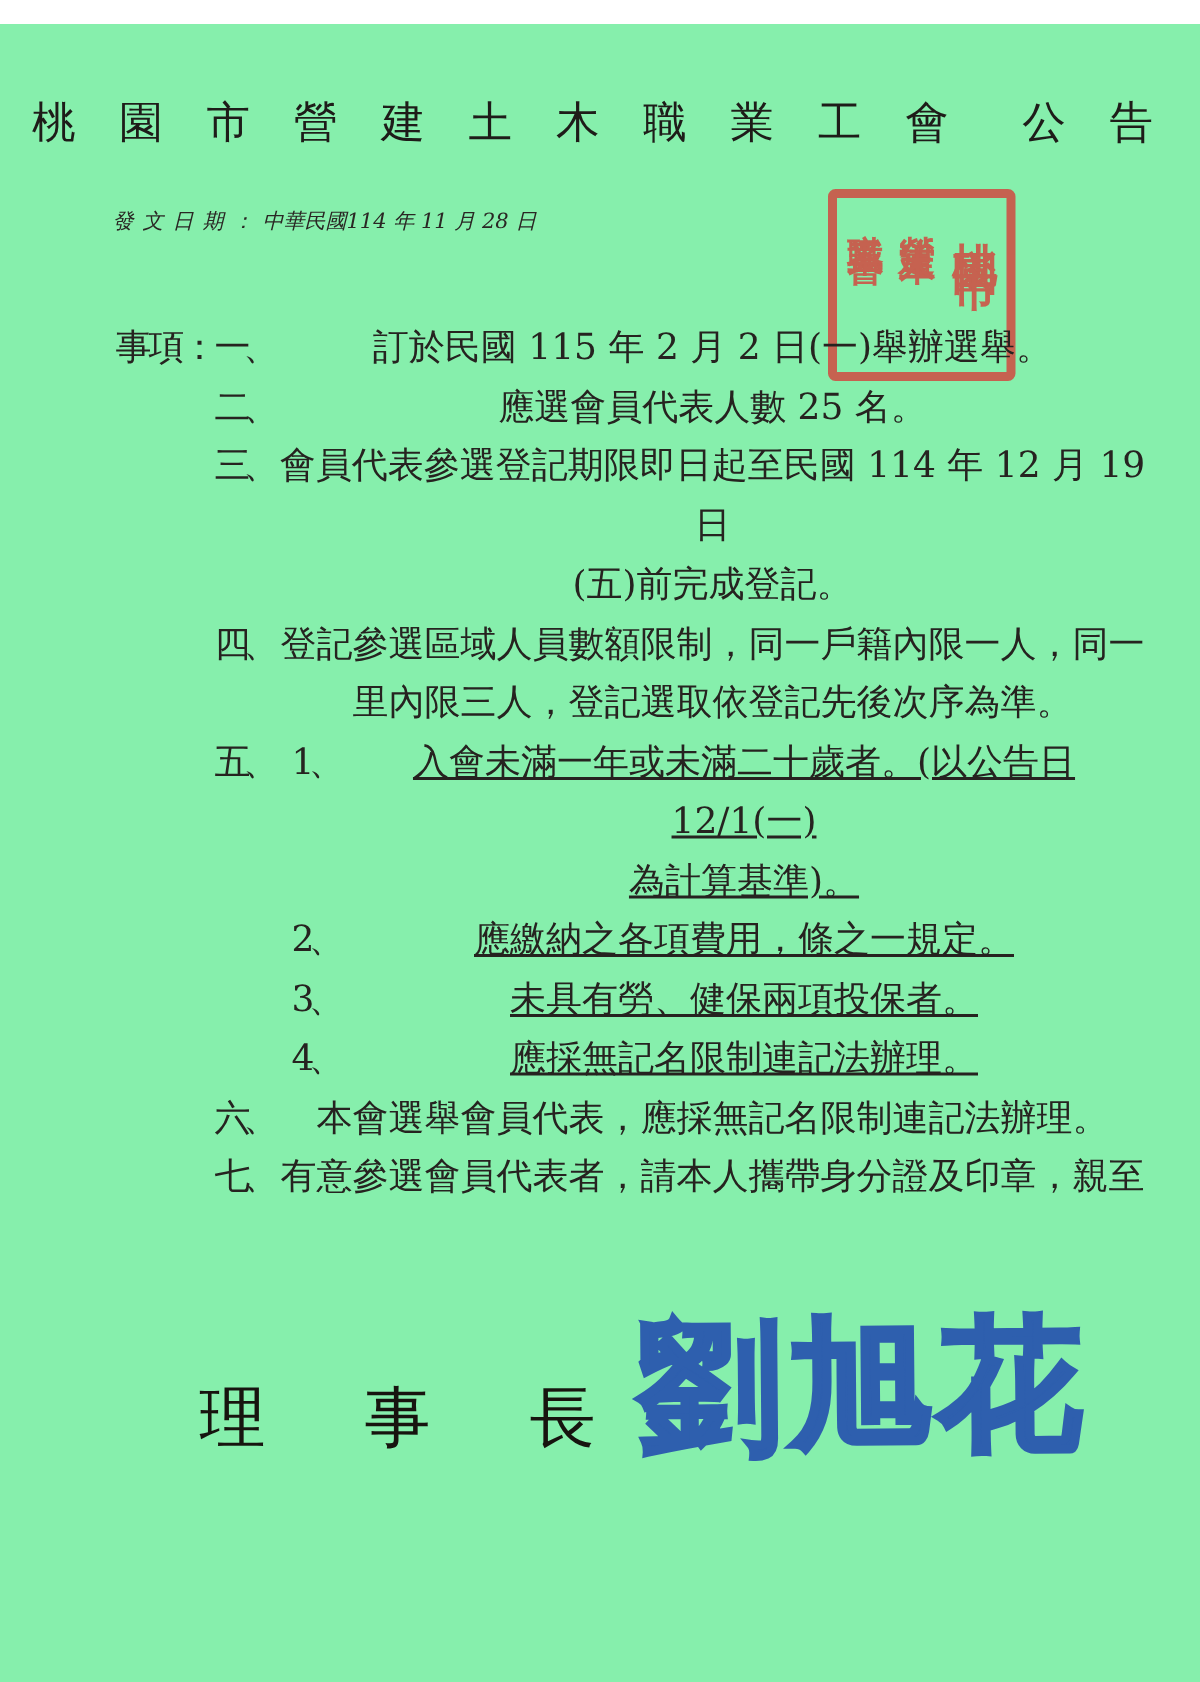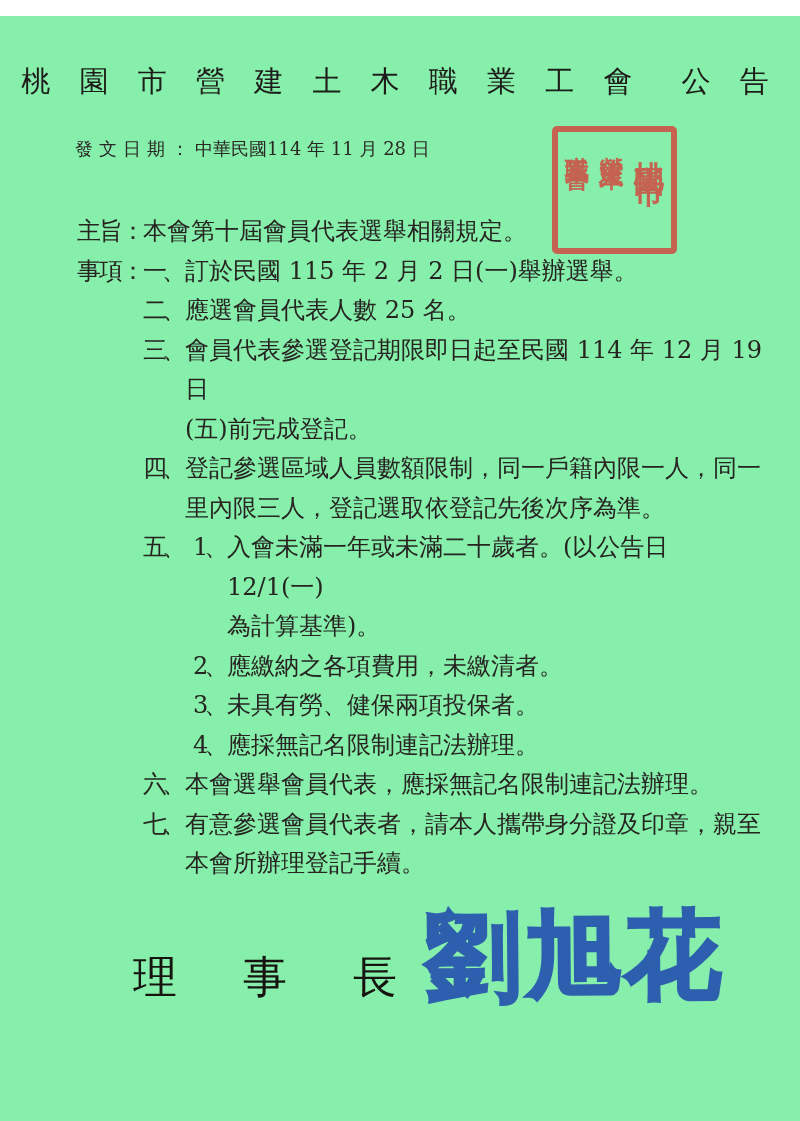"發文日期：中華民國114 年 11 月 28" .meta { font-size: 18px -> 14px; font-style: none -> italic }
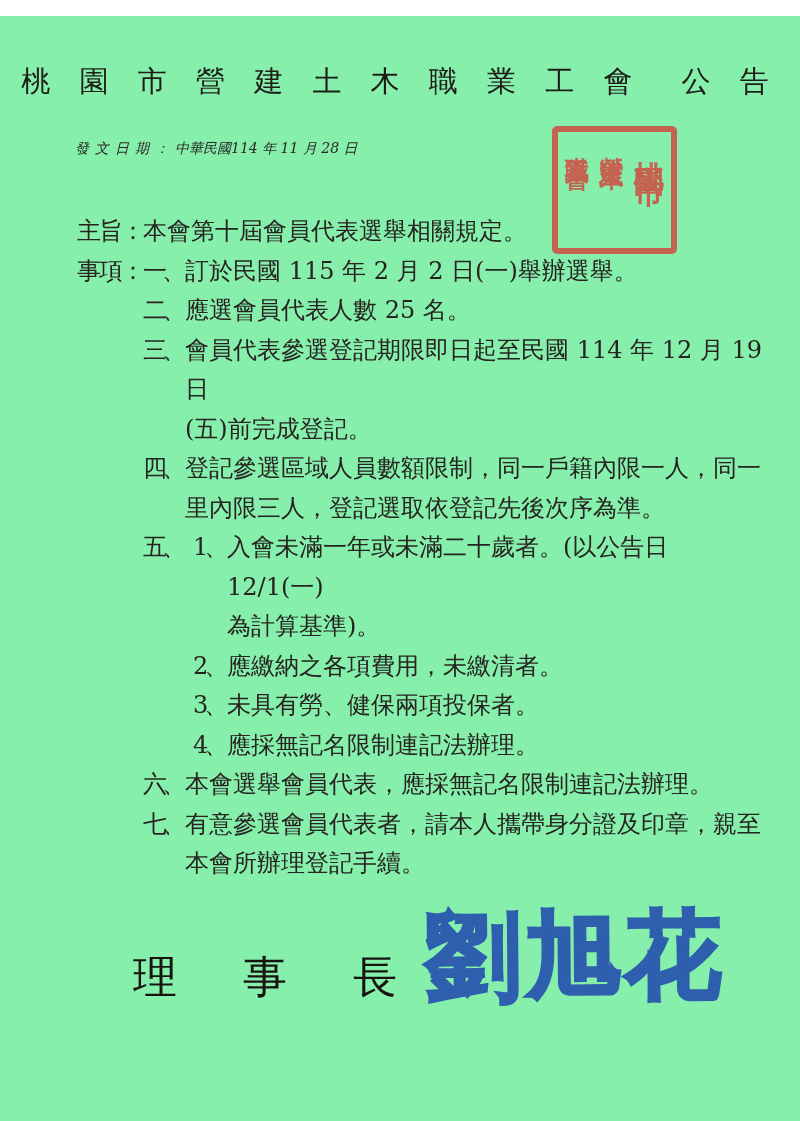"主旨：" div.row { html: <div> <span>主旨：</span> <span>本會第十屆會員代表選舉相關規定。</span> </div> -> none }
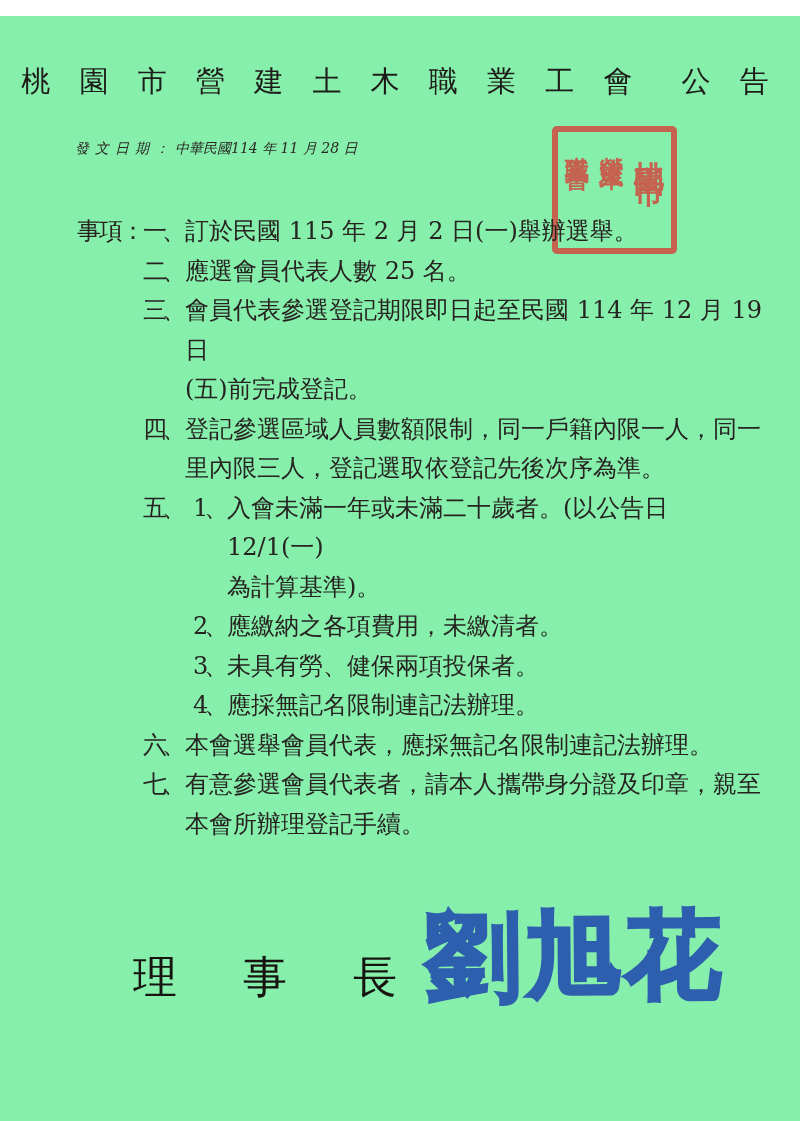"訂於民國 115 年 2 月" .item-body { text-align: none -> center }
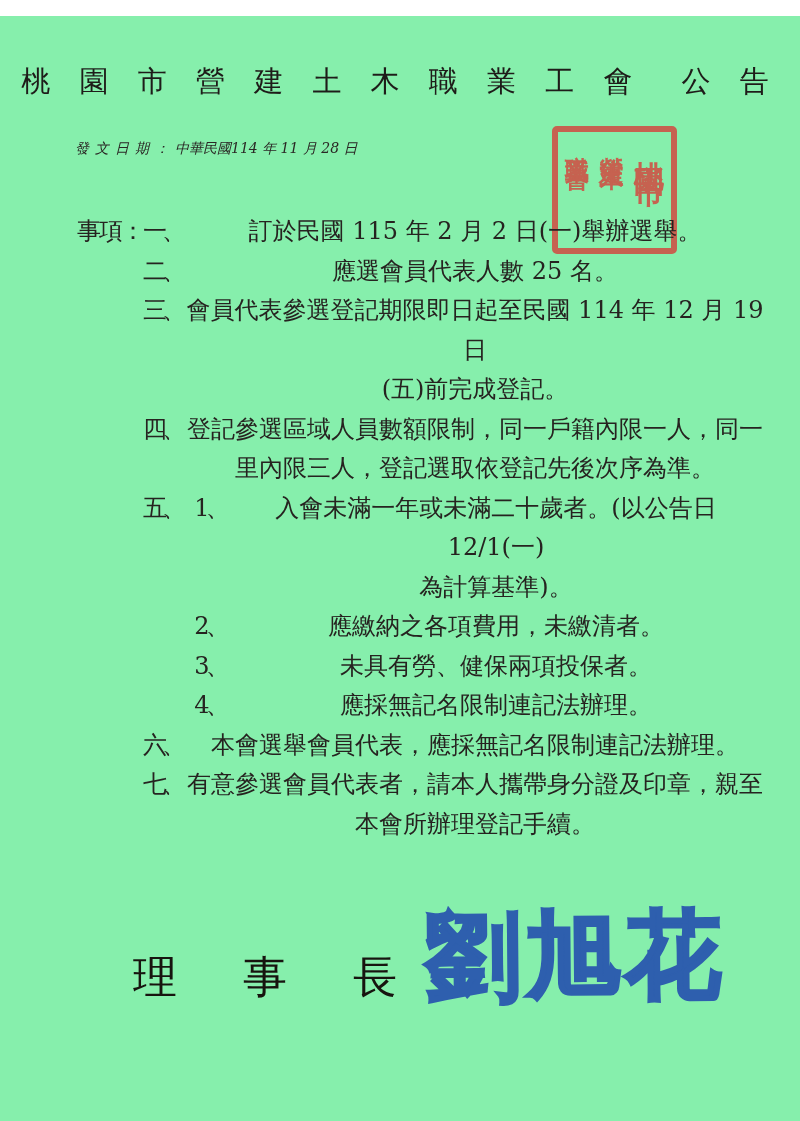"入會未滿一年或未滿二十歲者。(以公告日 12/1(一)" .subitem-body { text-decoration: none -> underline }
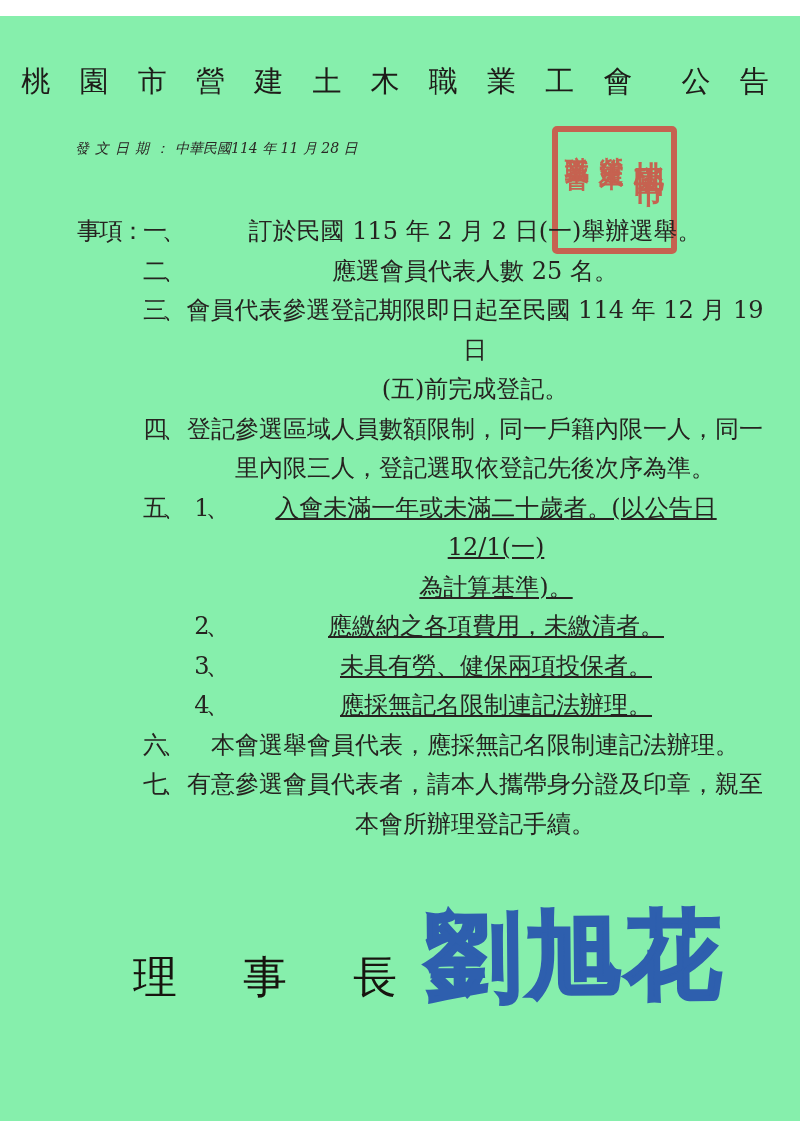"應繳納之各項費用，未繳清者。" div { text: 未繳清者 -> 條之一規定 }
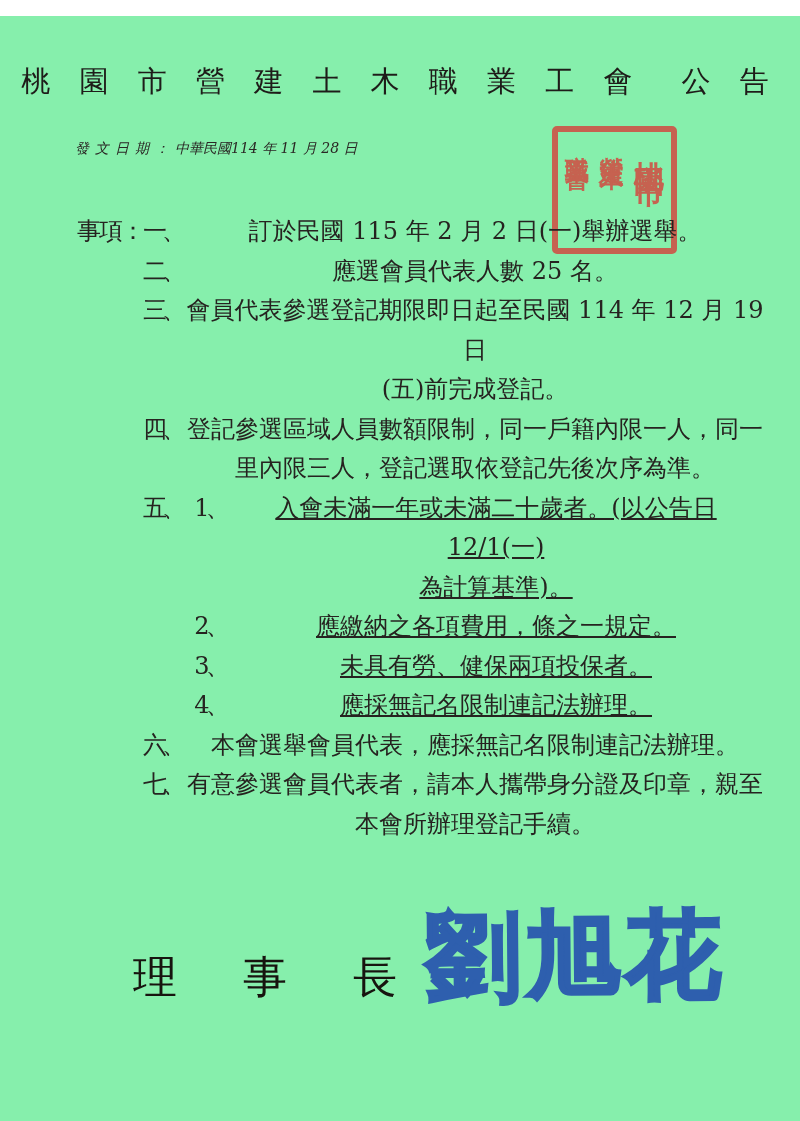"本會所辦理登記手續。" div { html: <div>本會所辦理登記手續。</div> -> none }
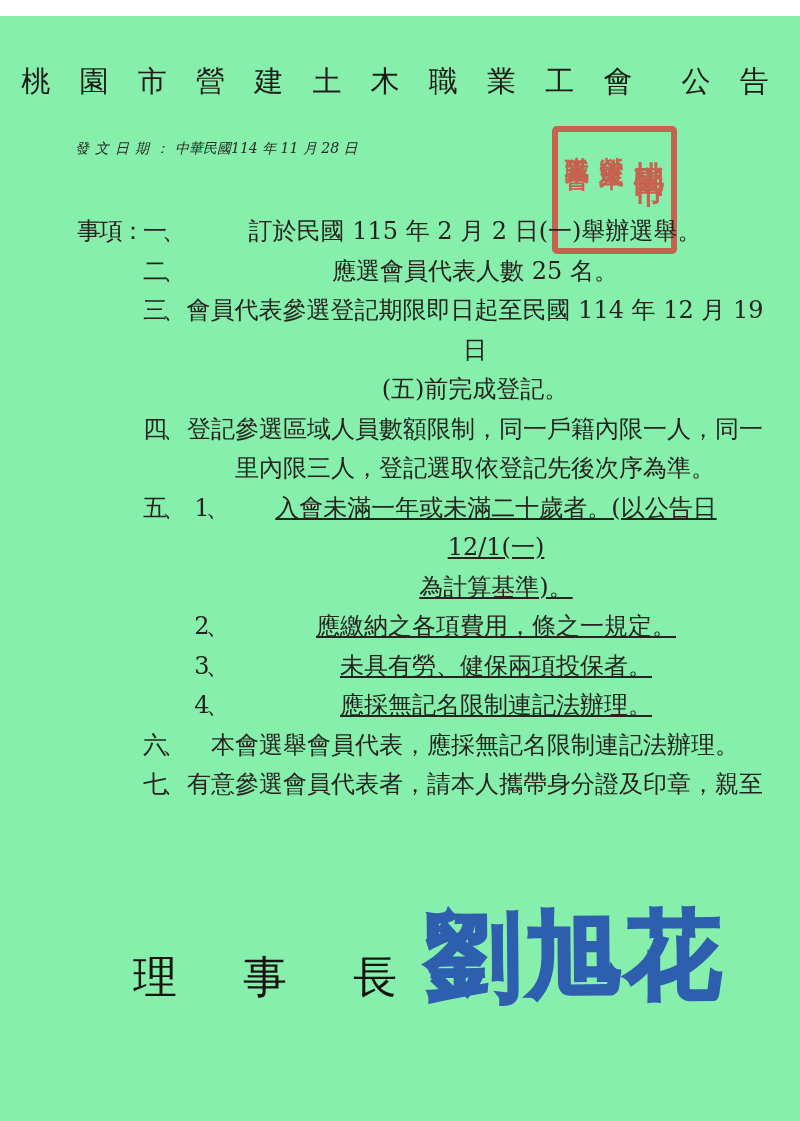"理 事 長" .signature { top: 890px -> 858px }
